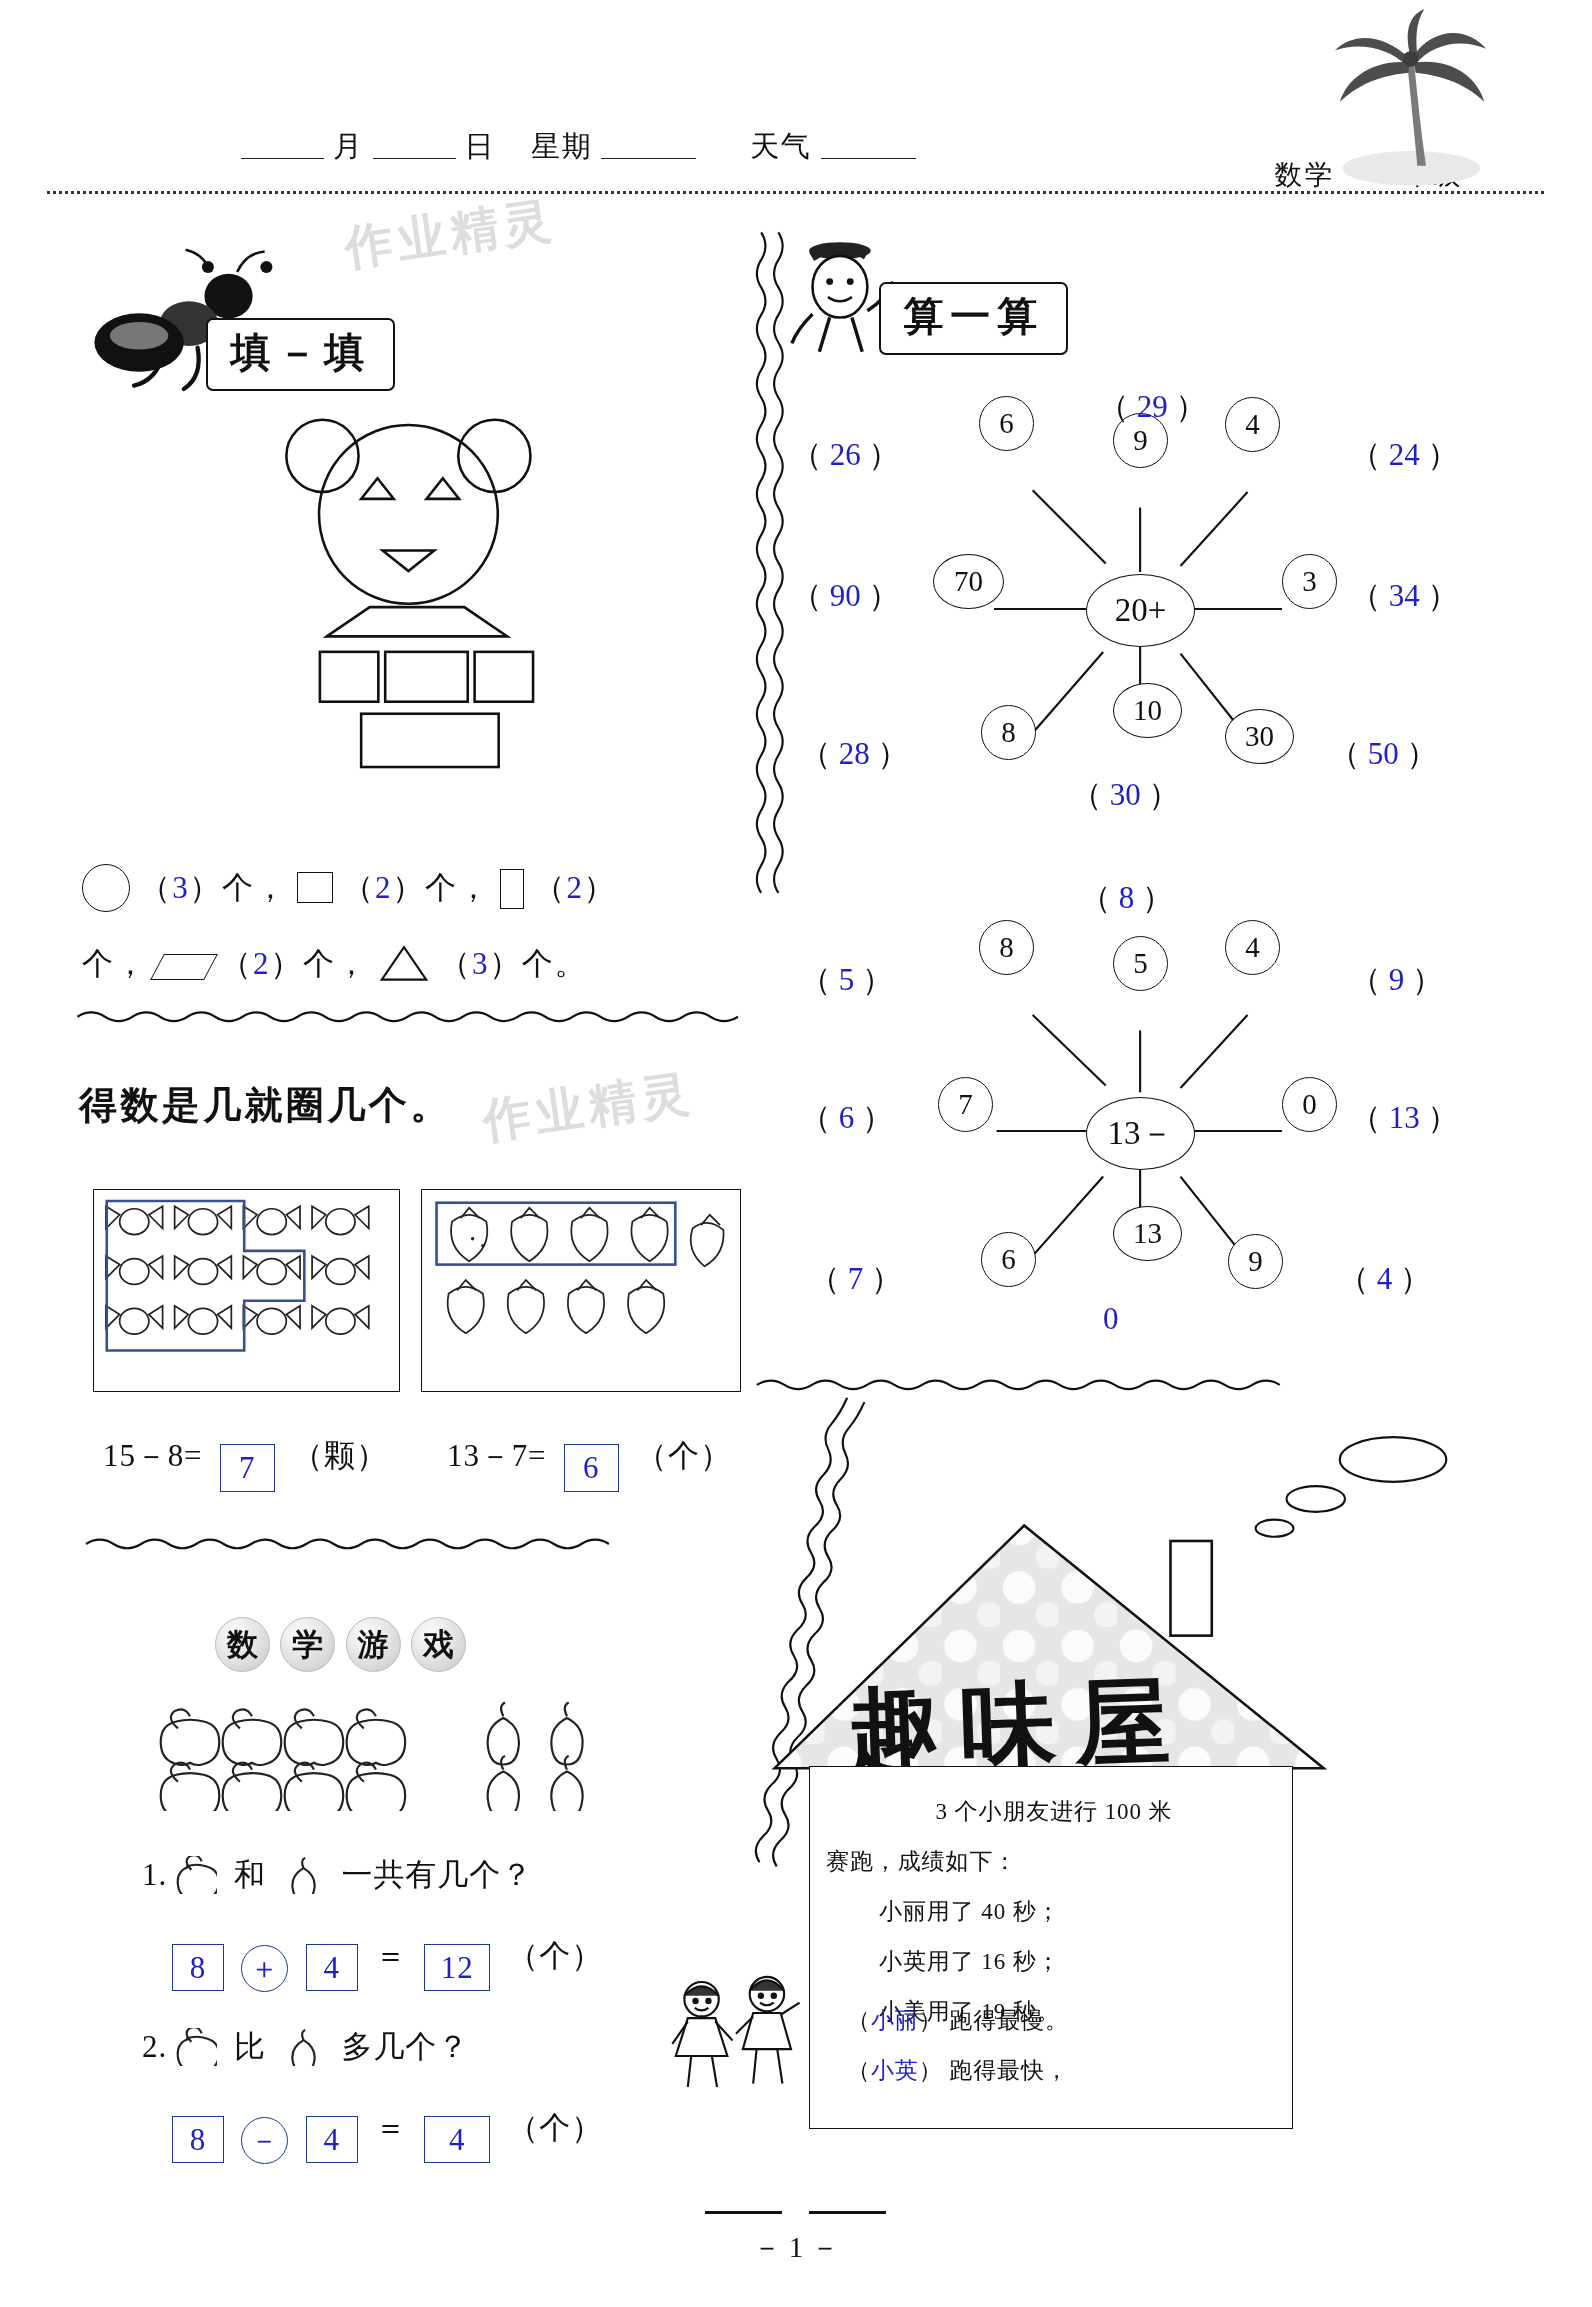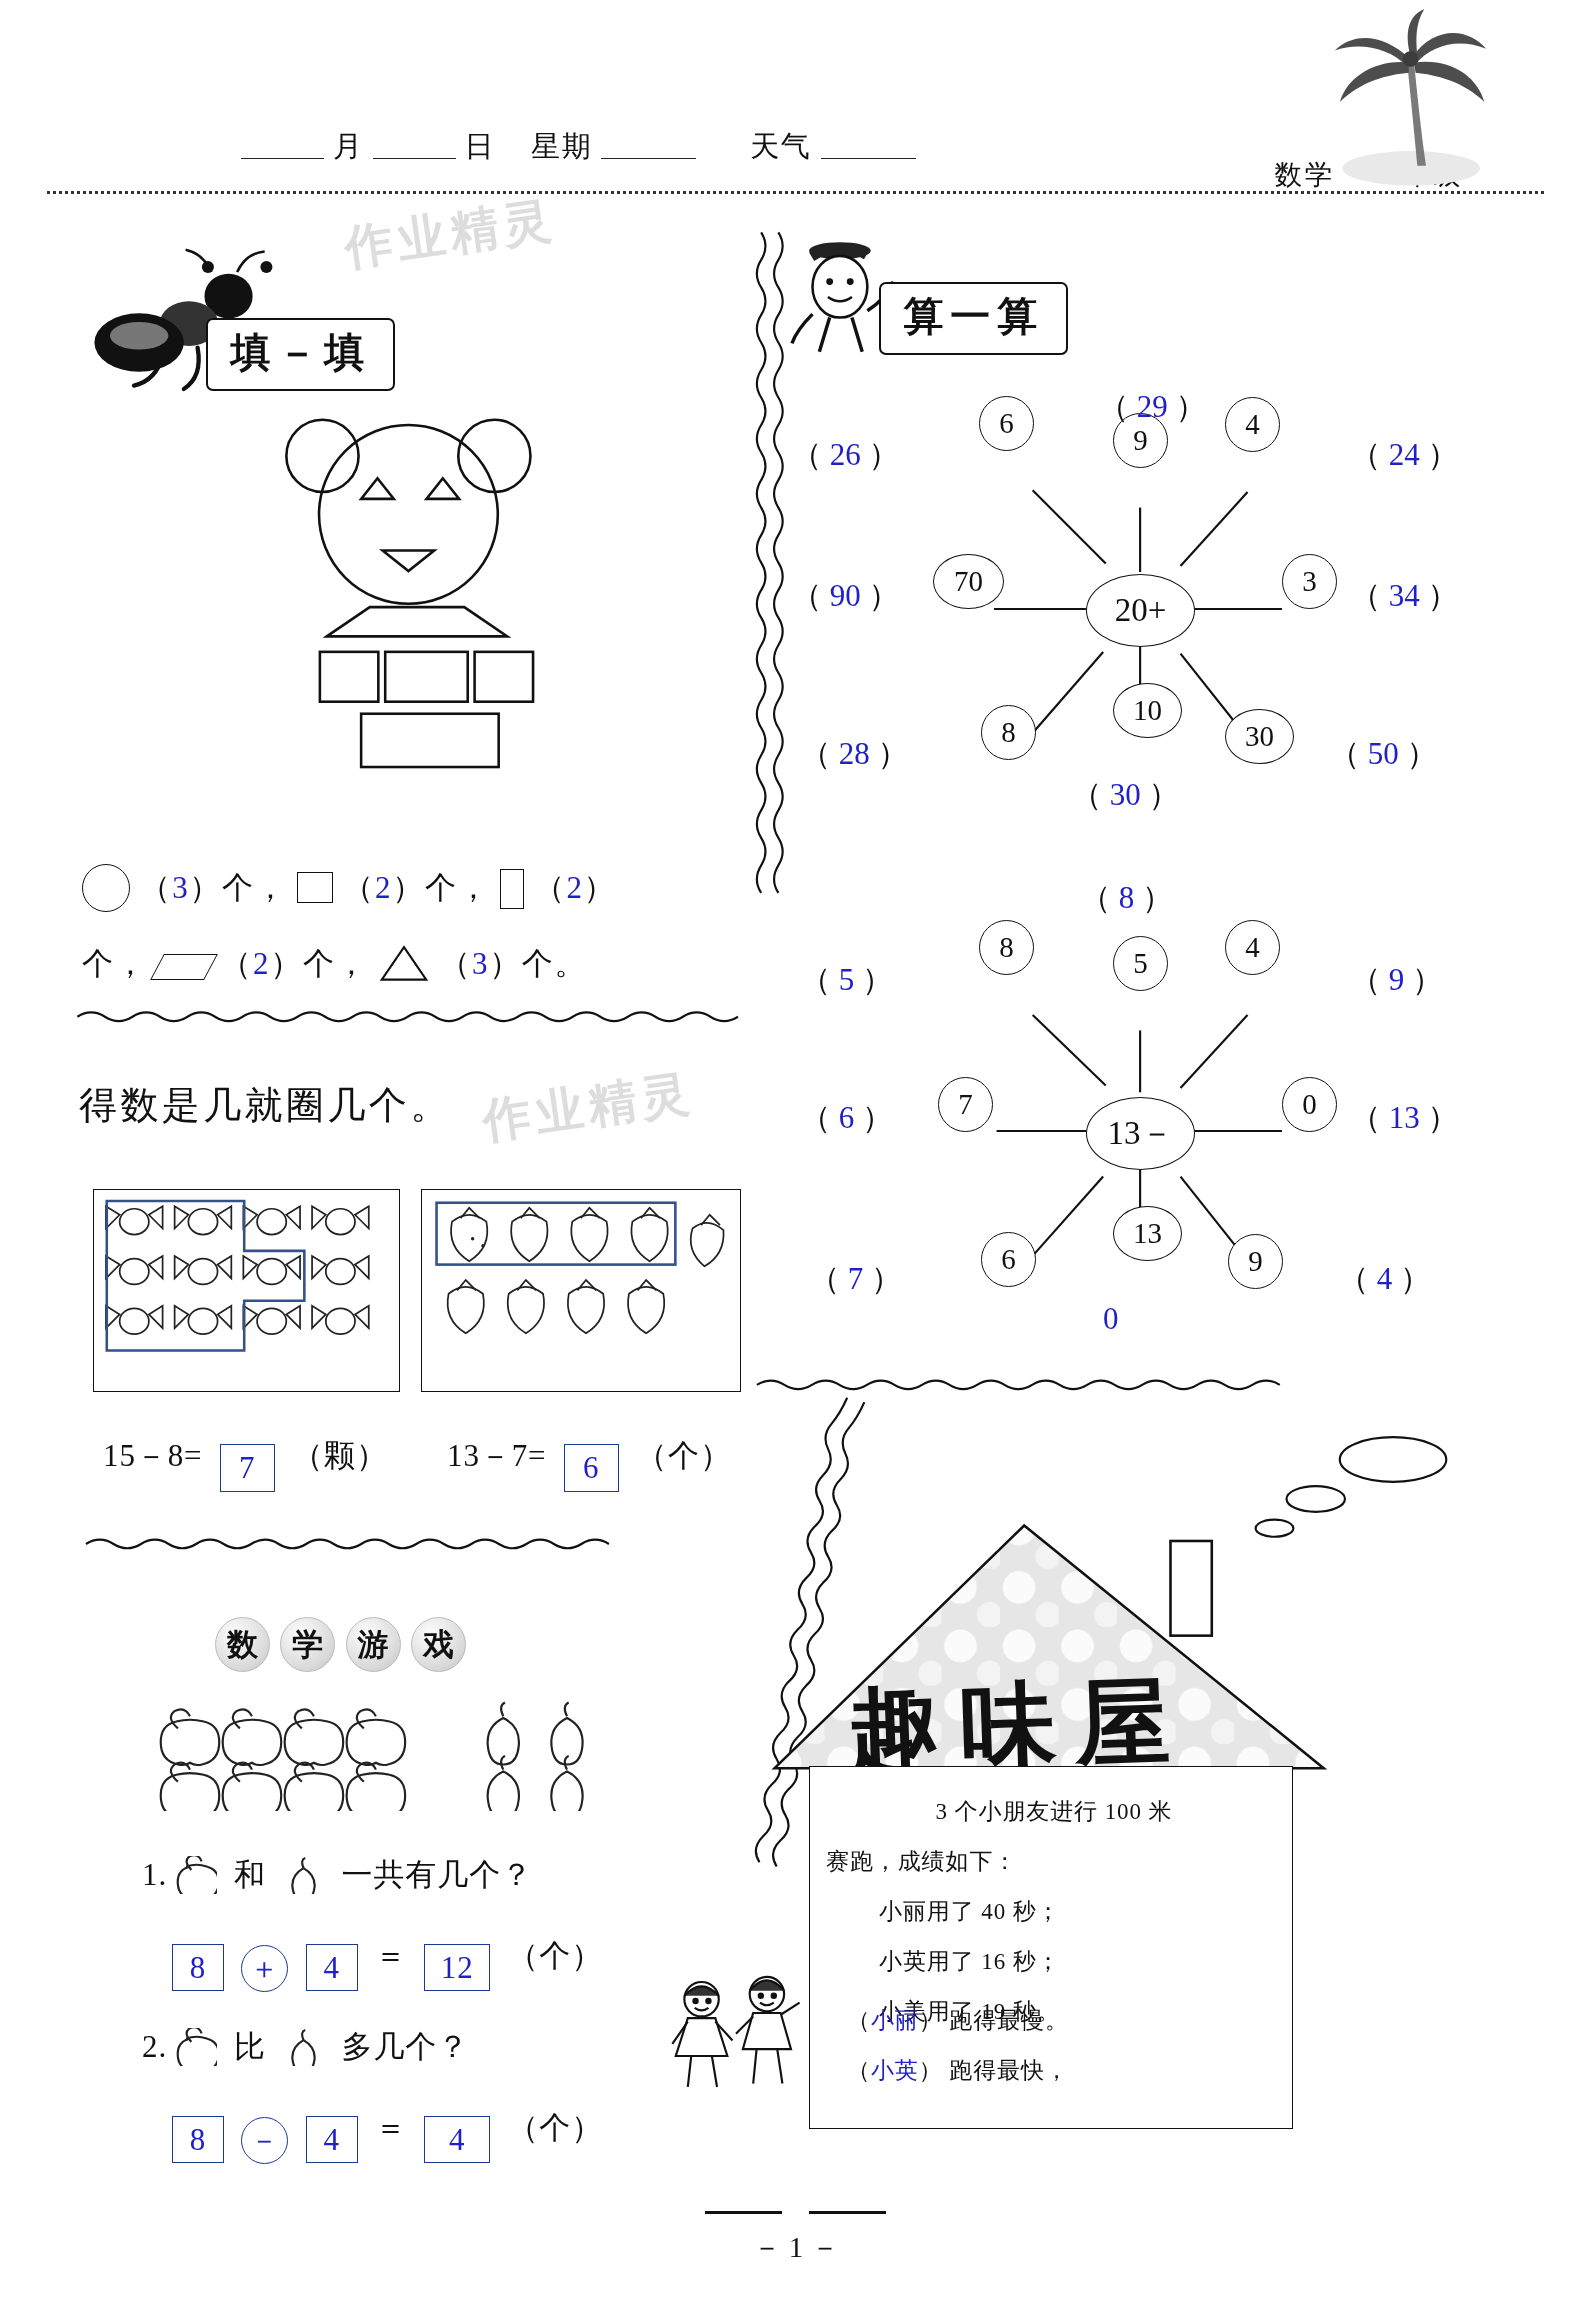"得数是几就圈几个。" div { font-weight: normal -> bold }
